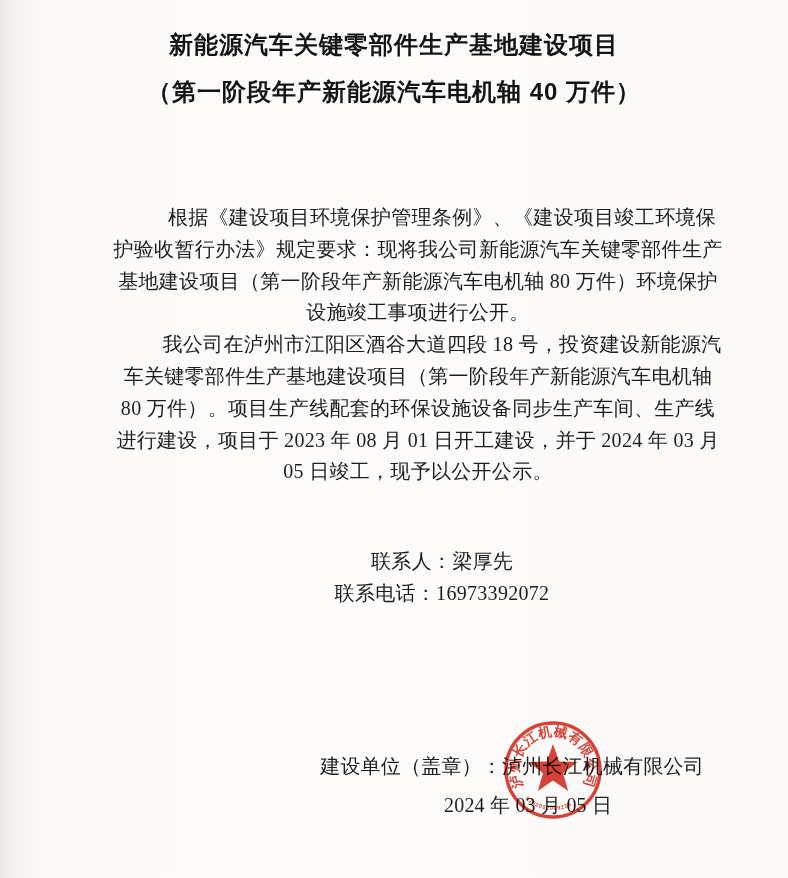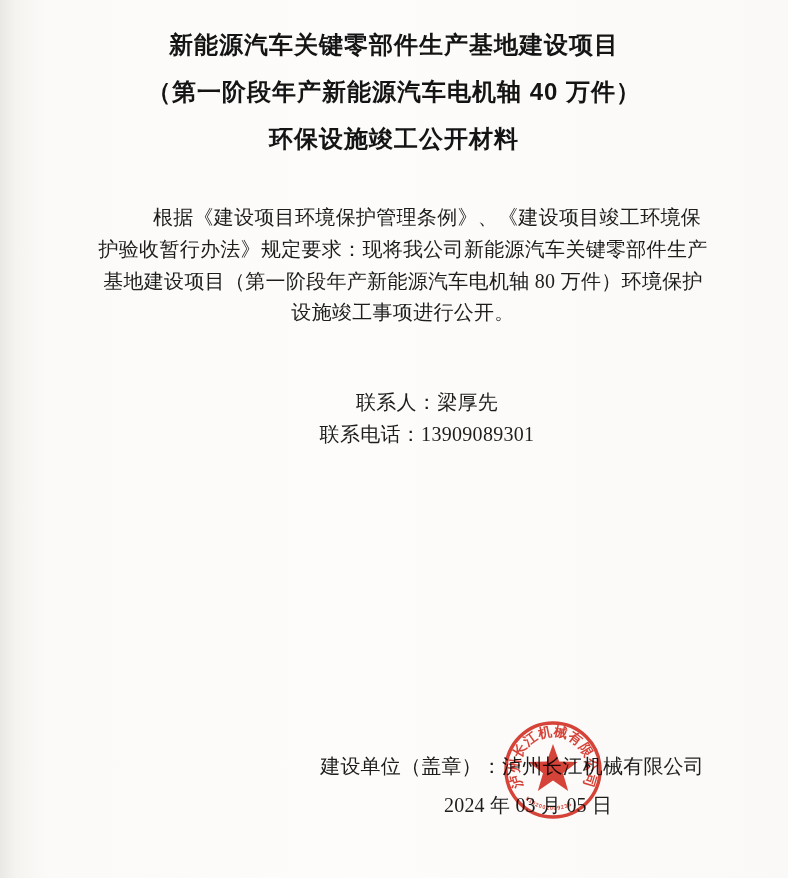"环保设施竣工公开材料" h1 { html: <h1>环保设施竣工公开材料</h1> -> none }
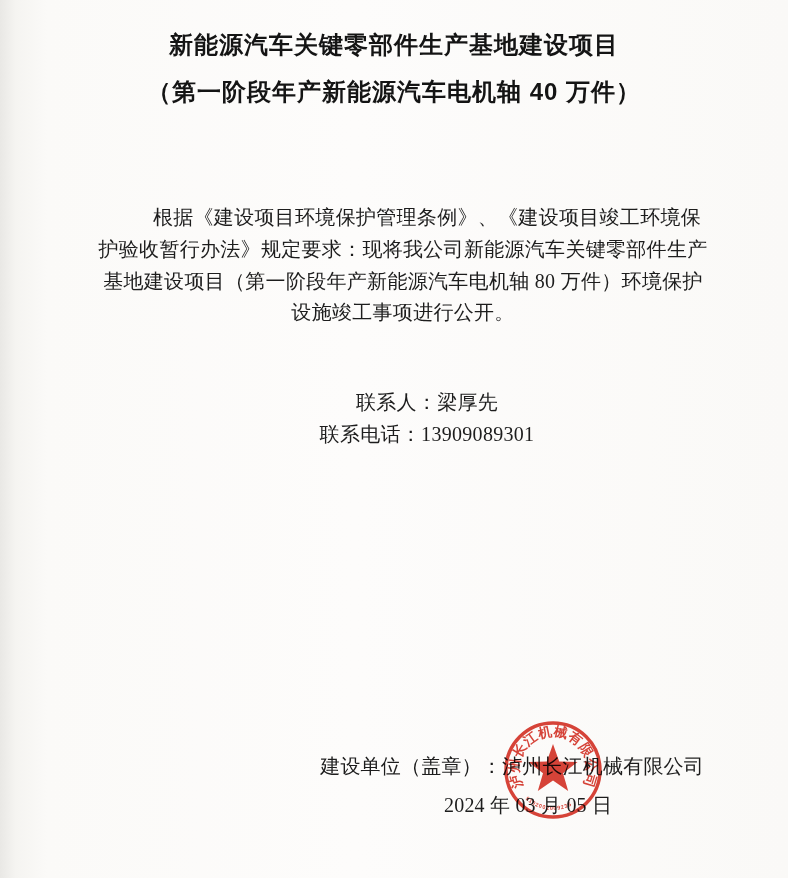"根据《建设项目环境保护管理条例》、《建设项目竣工环境保护验收暂行办法》规定要求：" .body-text { left: 97px -> 112px }
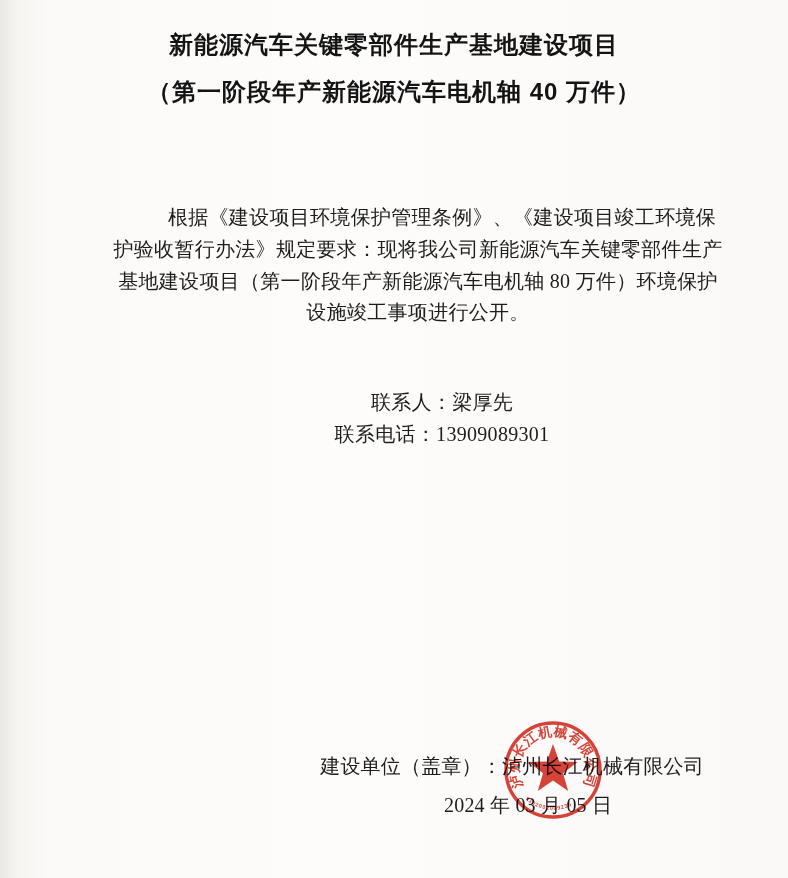"我公司在泸州市江阳区酒谷大道四段 18" p { html: none -> <p>我公司在泸州市江阳区酒谷大道四段 18 号，投资建设新能源汽车关键零部件生产基地建设项目（第一阶段年产新能源汽车电机轴 80 万件）。项目生产线配套的环保设施设备同步生产车间、生产线进行建设，项目于 2023 年 08 月 01 日开工建设，并于 2024 年 03 月 05 日竣工，现予以公开公示。</p> }
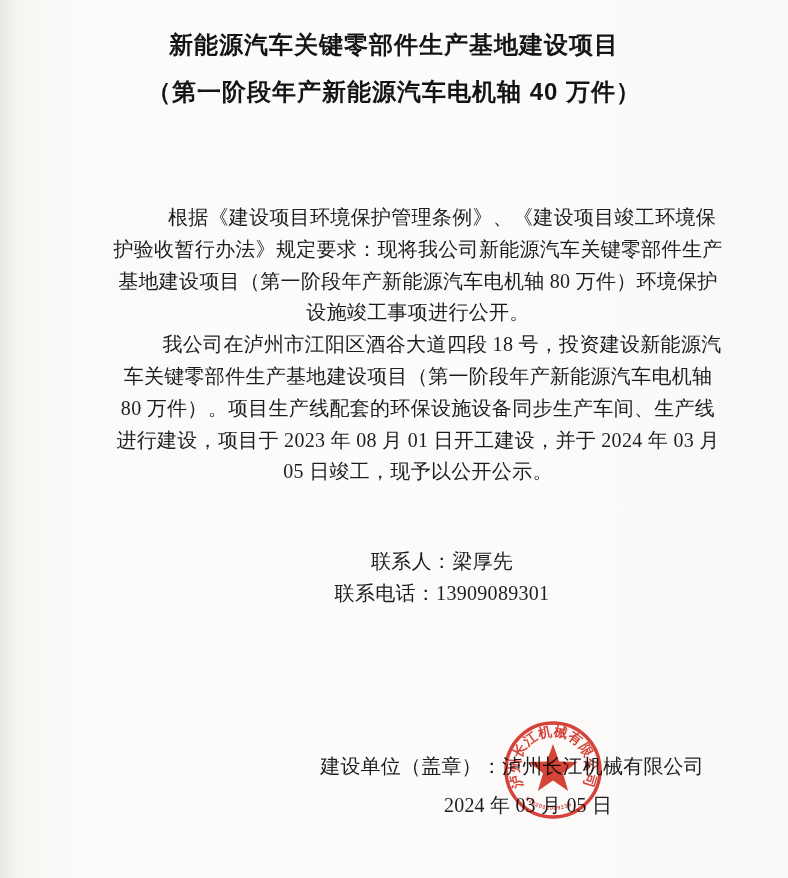"联系电话：13909089301" p.contact-line { text: 13909089301 -> 16973392072 }
